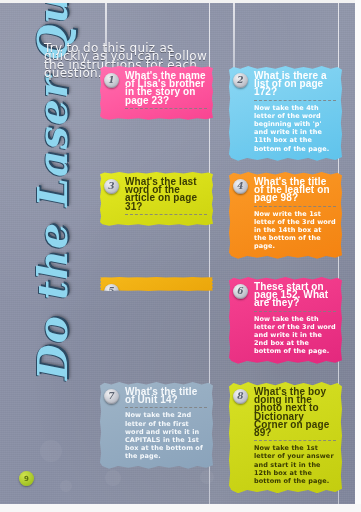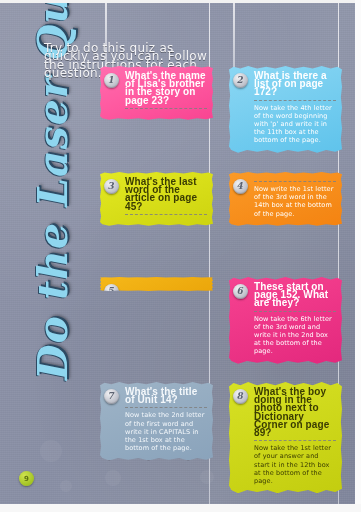"Now take the 4th letter" .card .inst { font-weight: 400 -> 700 }
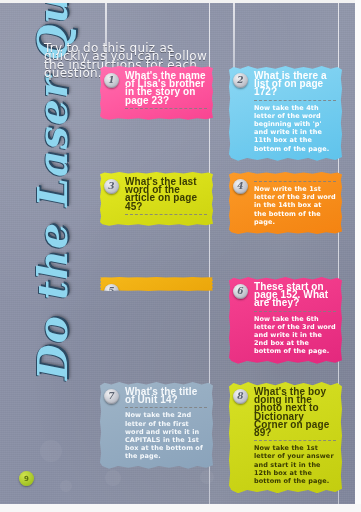"What's the last word of" div.q { text: 45 -> 31 }
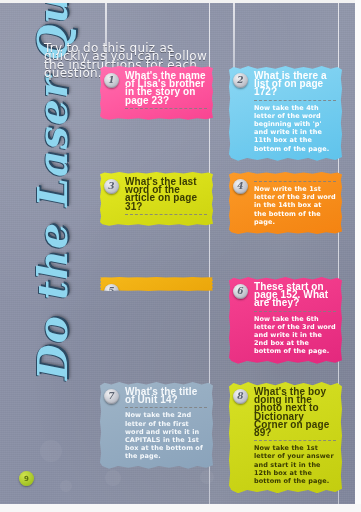"What's the title of the" div.q { html: none -> <div>What's the title of the leaflet on page 98?</div> }
